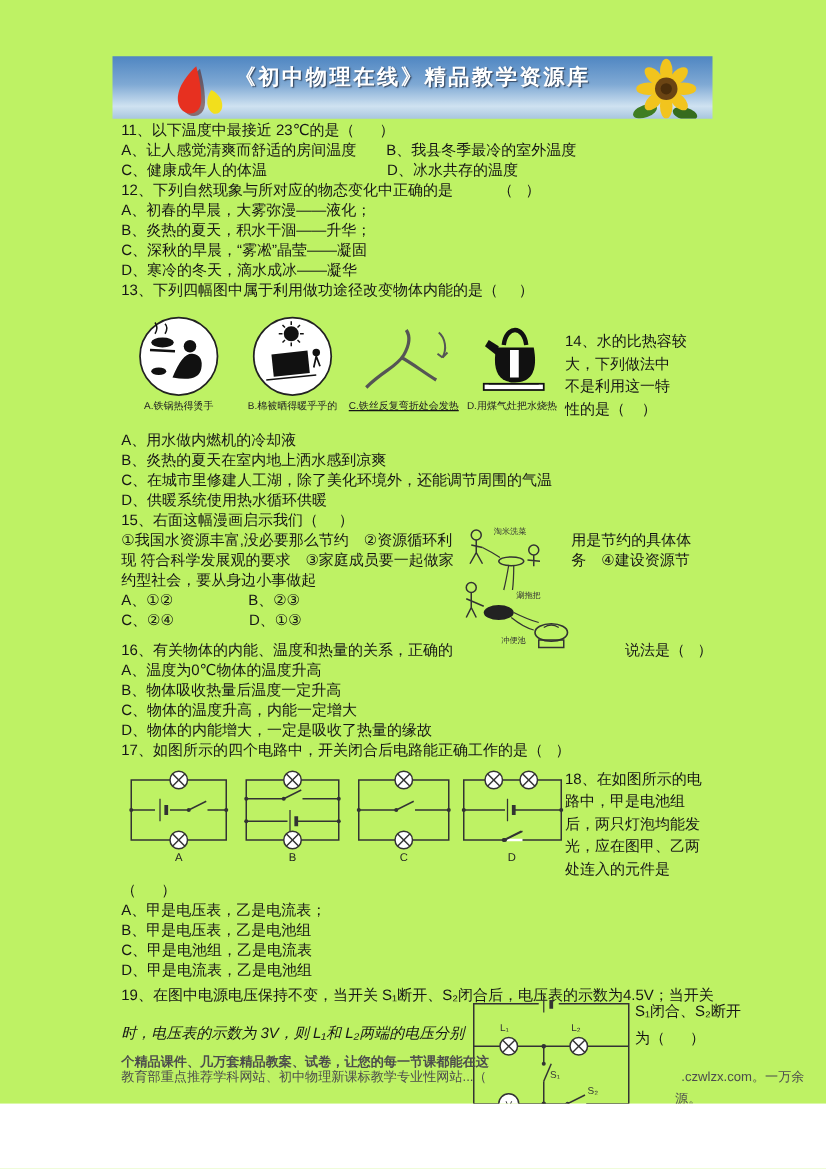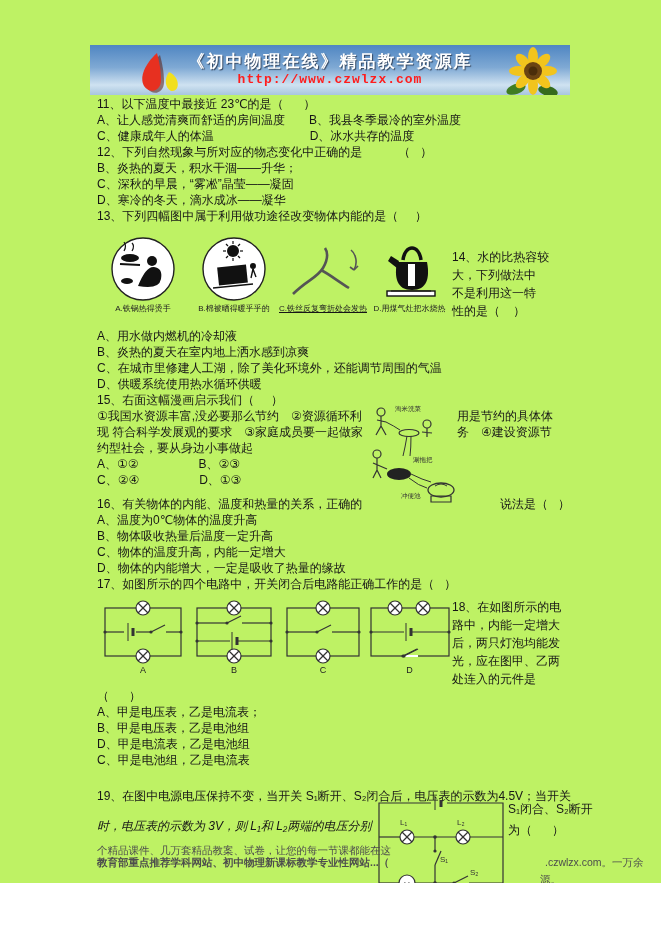"http://www.czwlzx.com" div.banner-url { html: <div>http://www.czwlzx.com</div> -> none }
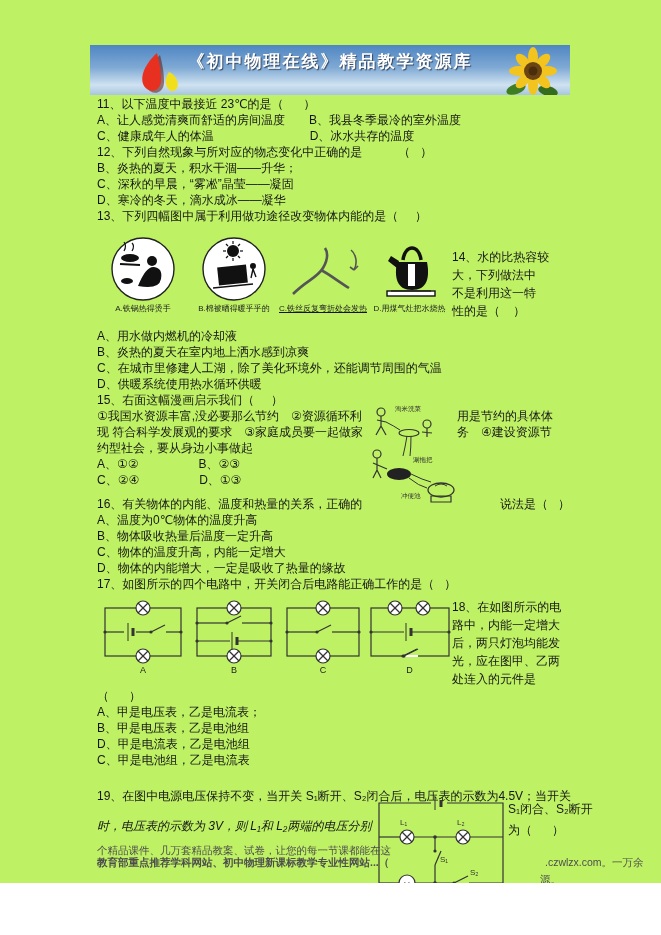"A、初春的早晨，大雾弥漫——液化；" div.ln { html: none -> <div>A、初春的早晨，大雾弥漫——液化；</div> }
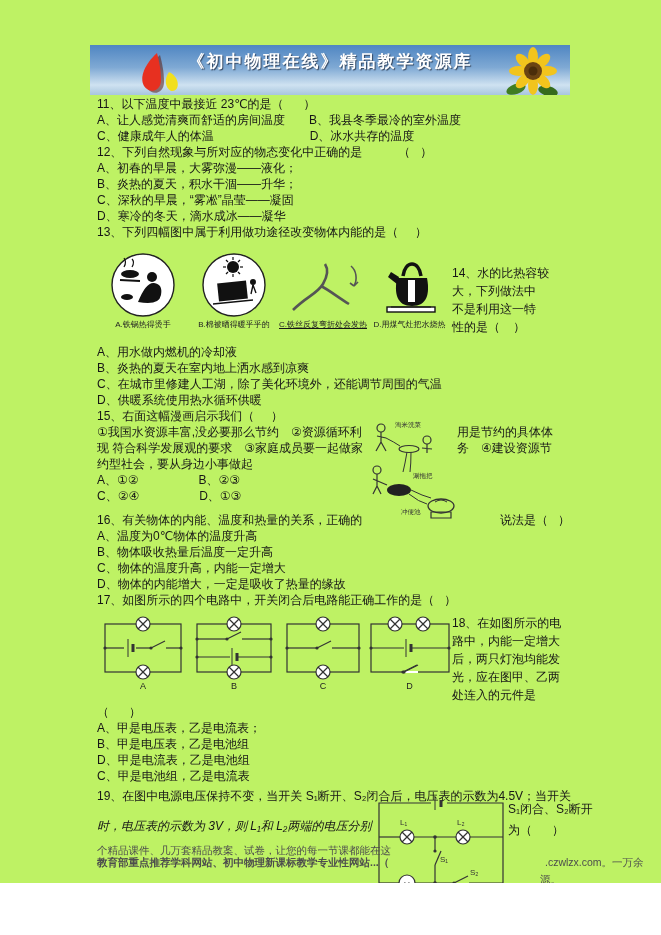"路中，内能一定增大" div.ln { text: 内能一定增大 -> 甲是电池组 }
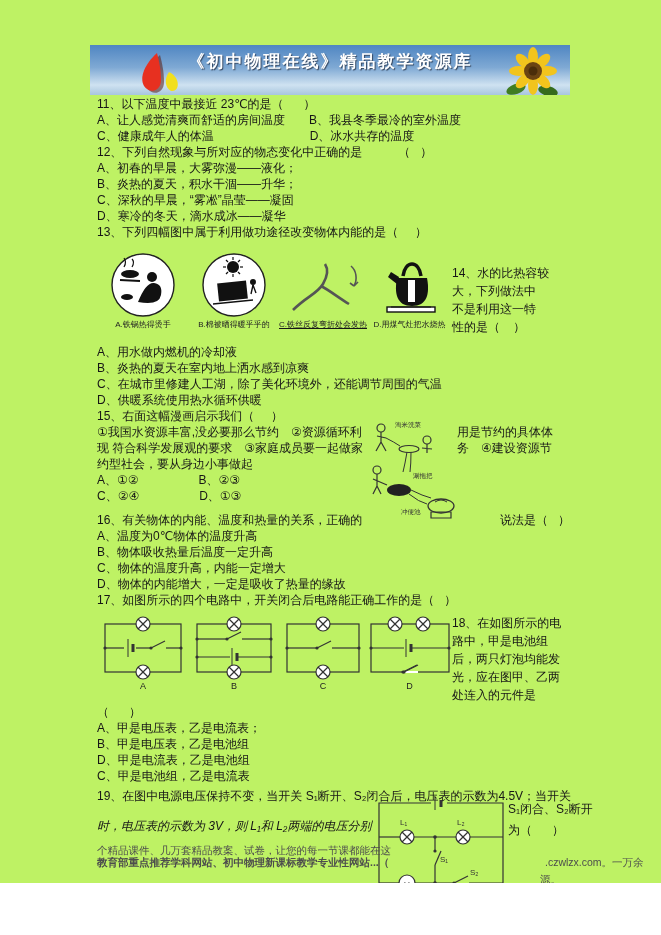"D、甲是电流表，乙是电池组" div.ln { order: before "C、甲是电池组，乙是电流表" -> after "C、甲是电池组，乙是电流表" }
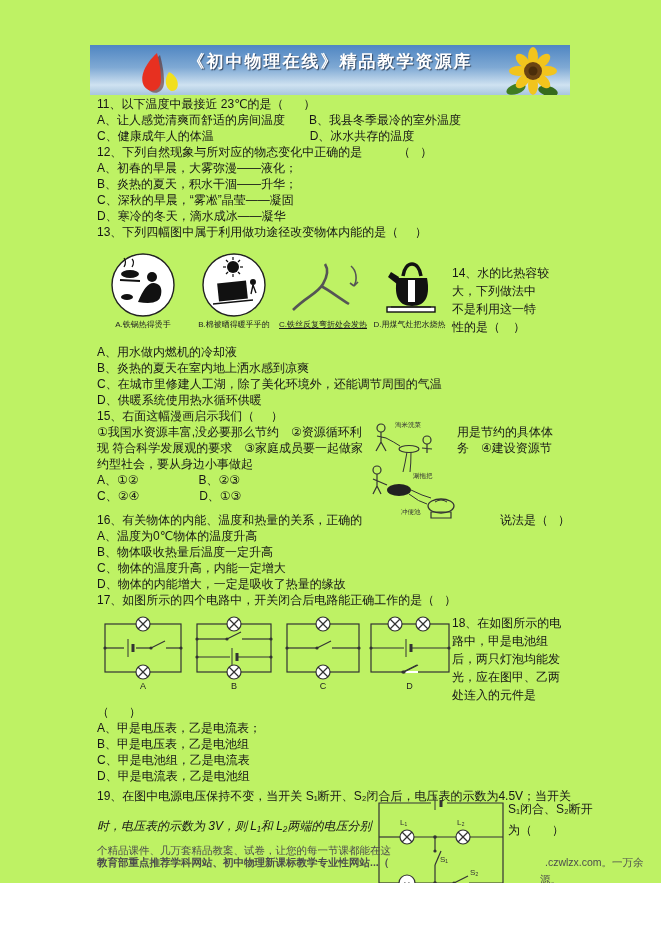"个精品课件、几万套精品教案、试卷，让您的每一节课都能在这" div.abs { font-weight: none -> bold }
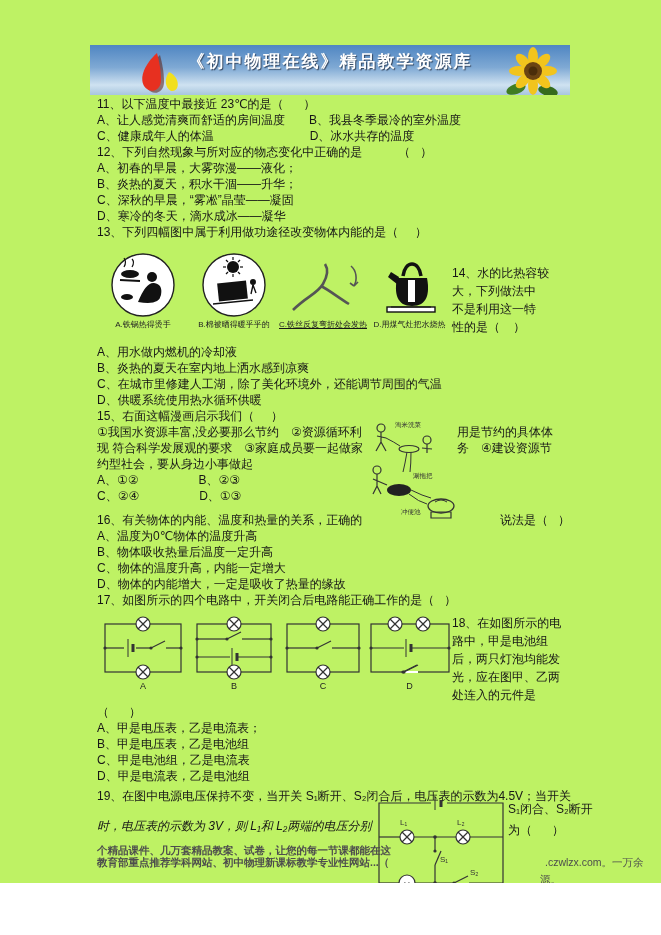"教育部重点推荐学科网站、初中物理新课标教学专业性网站...（" div.abs { font-weight: bold -> none }
